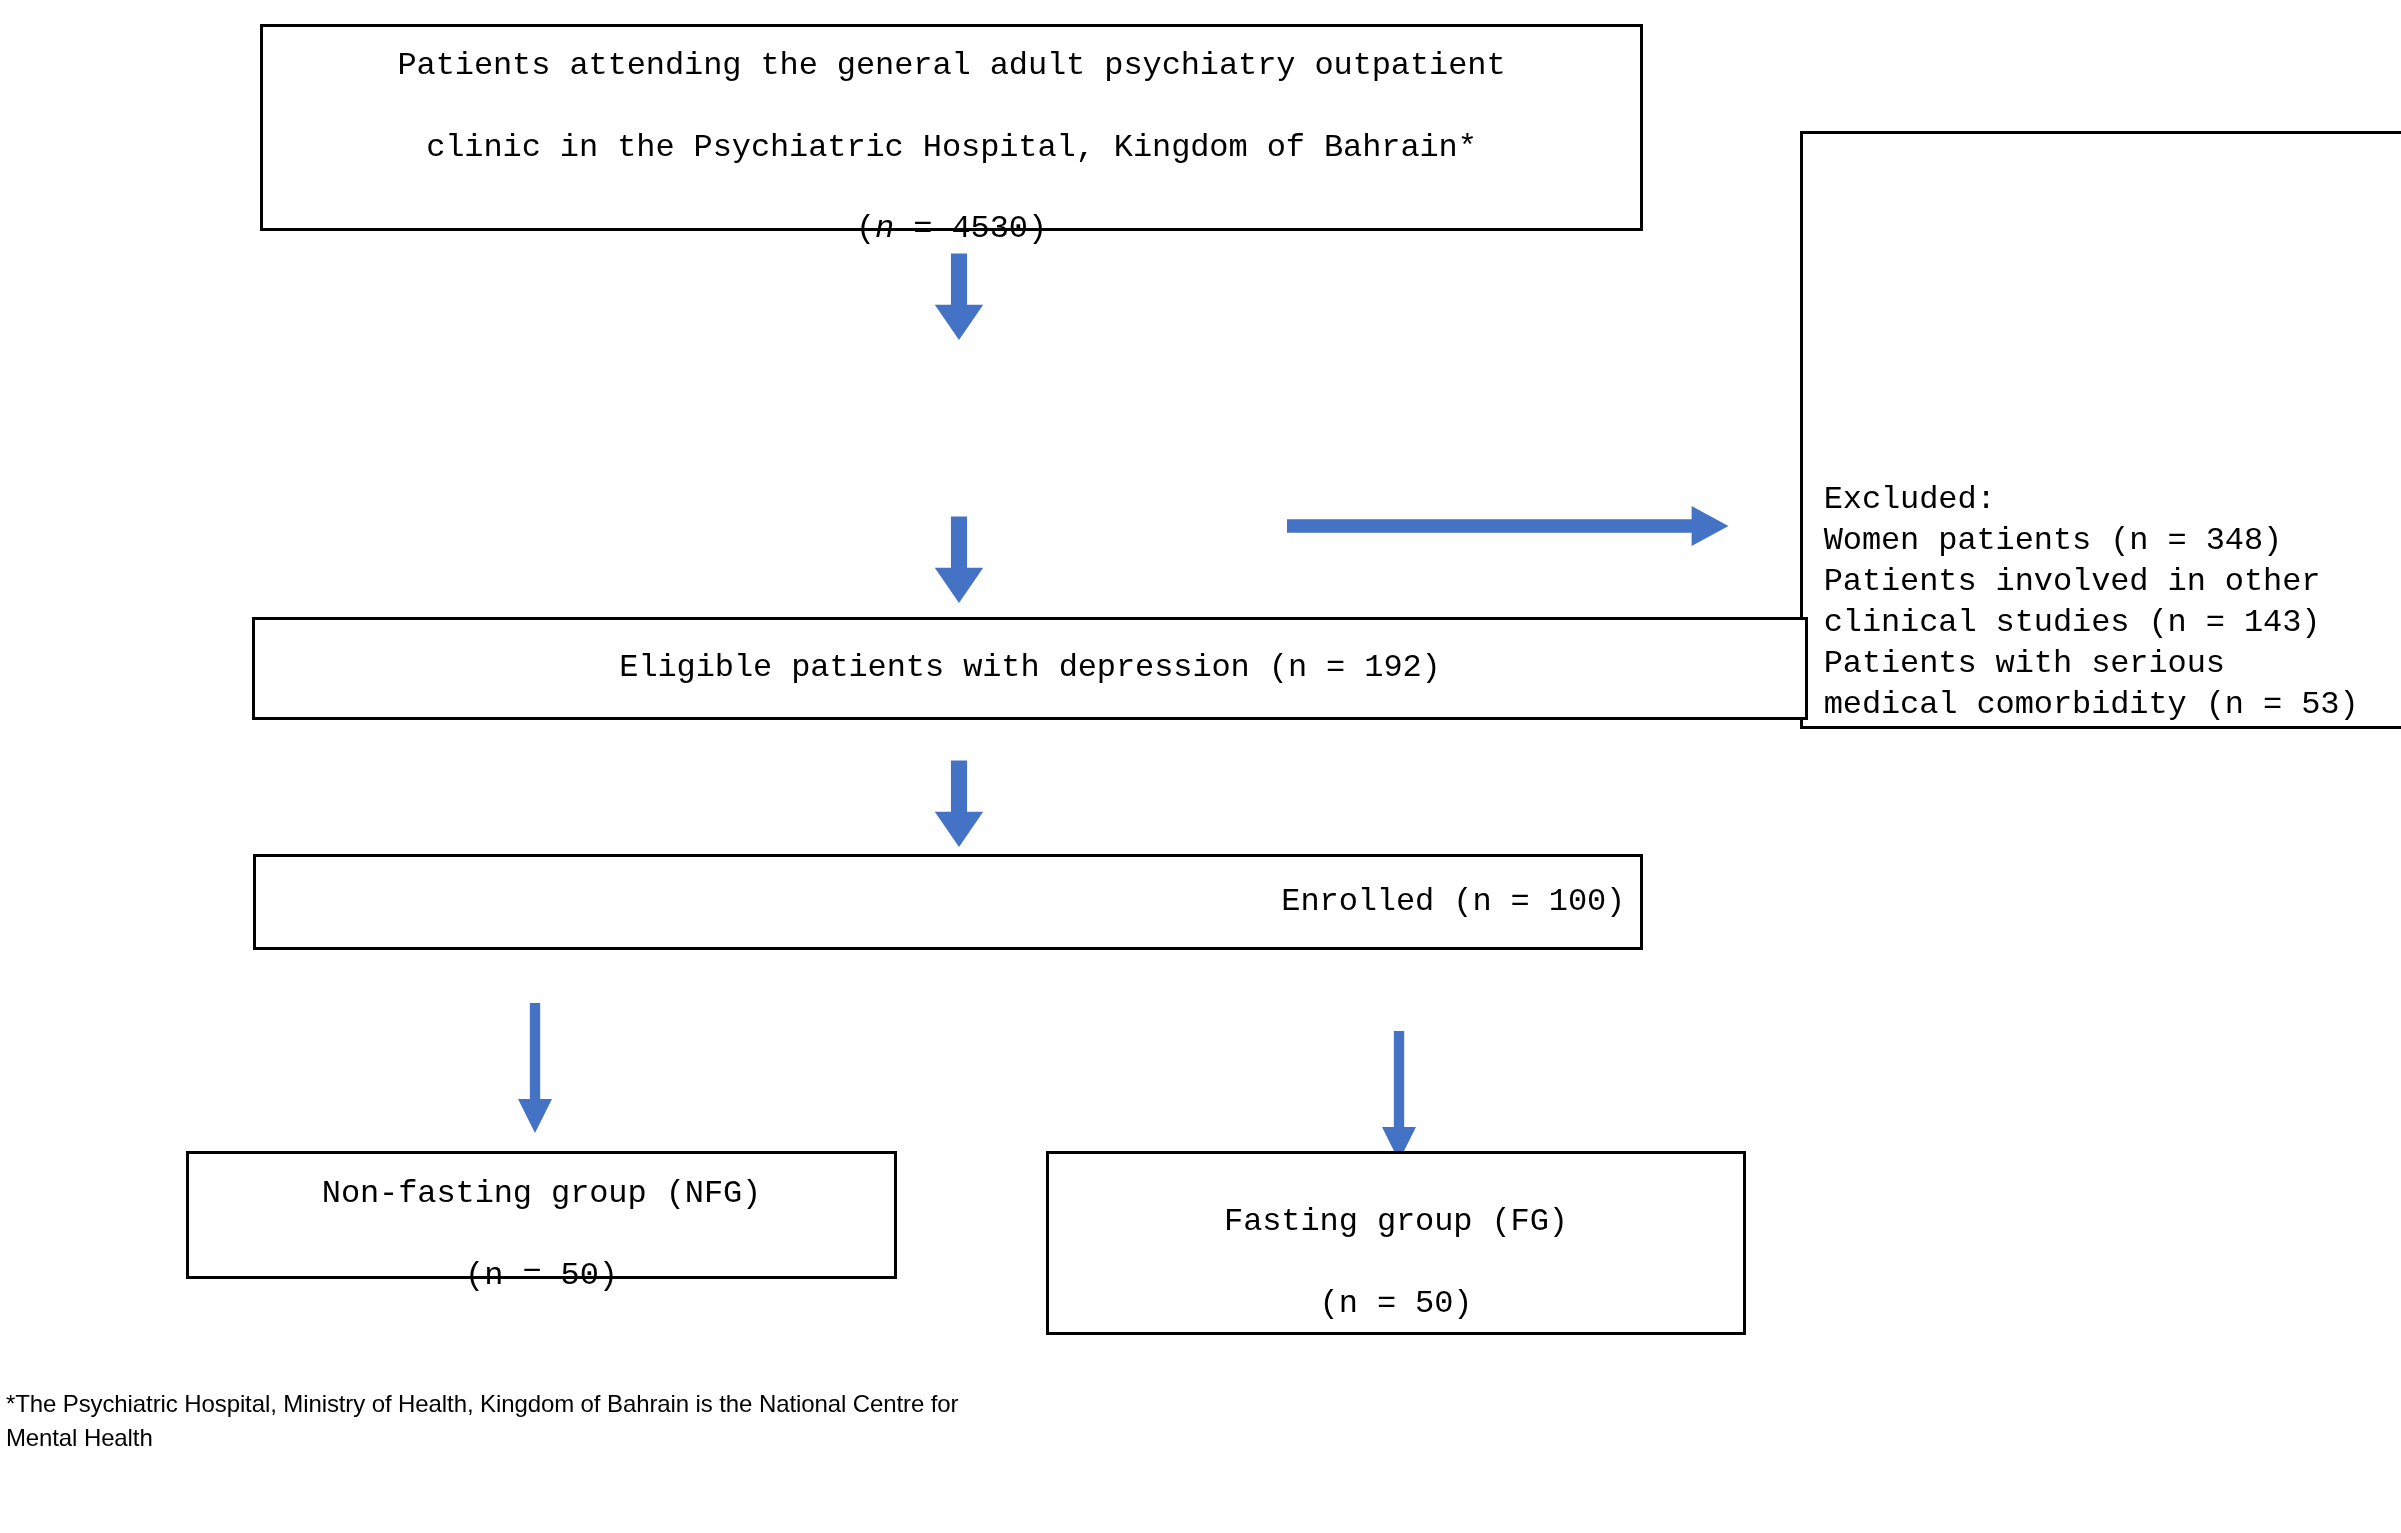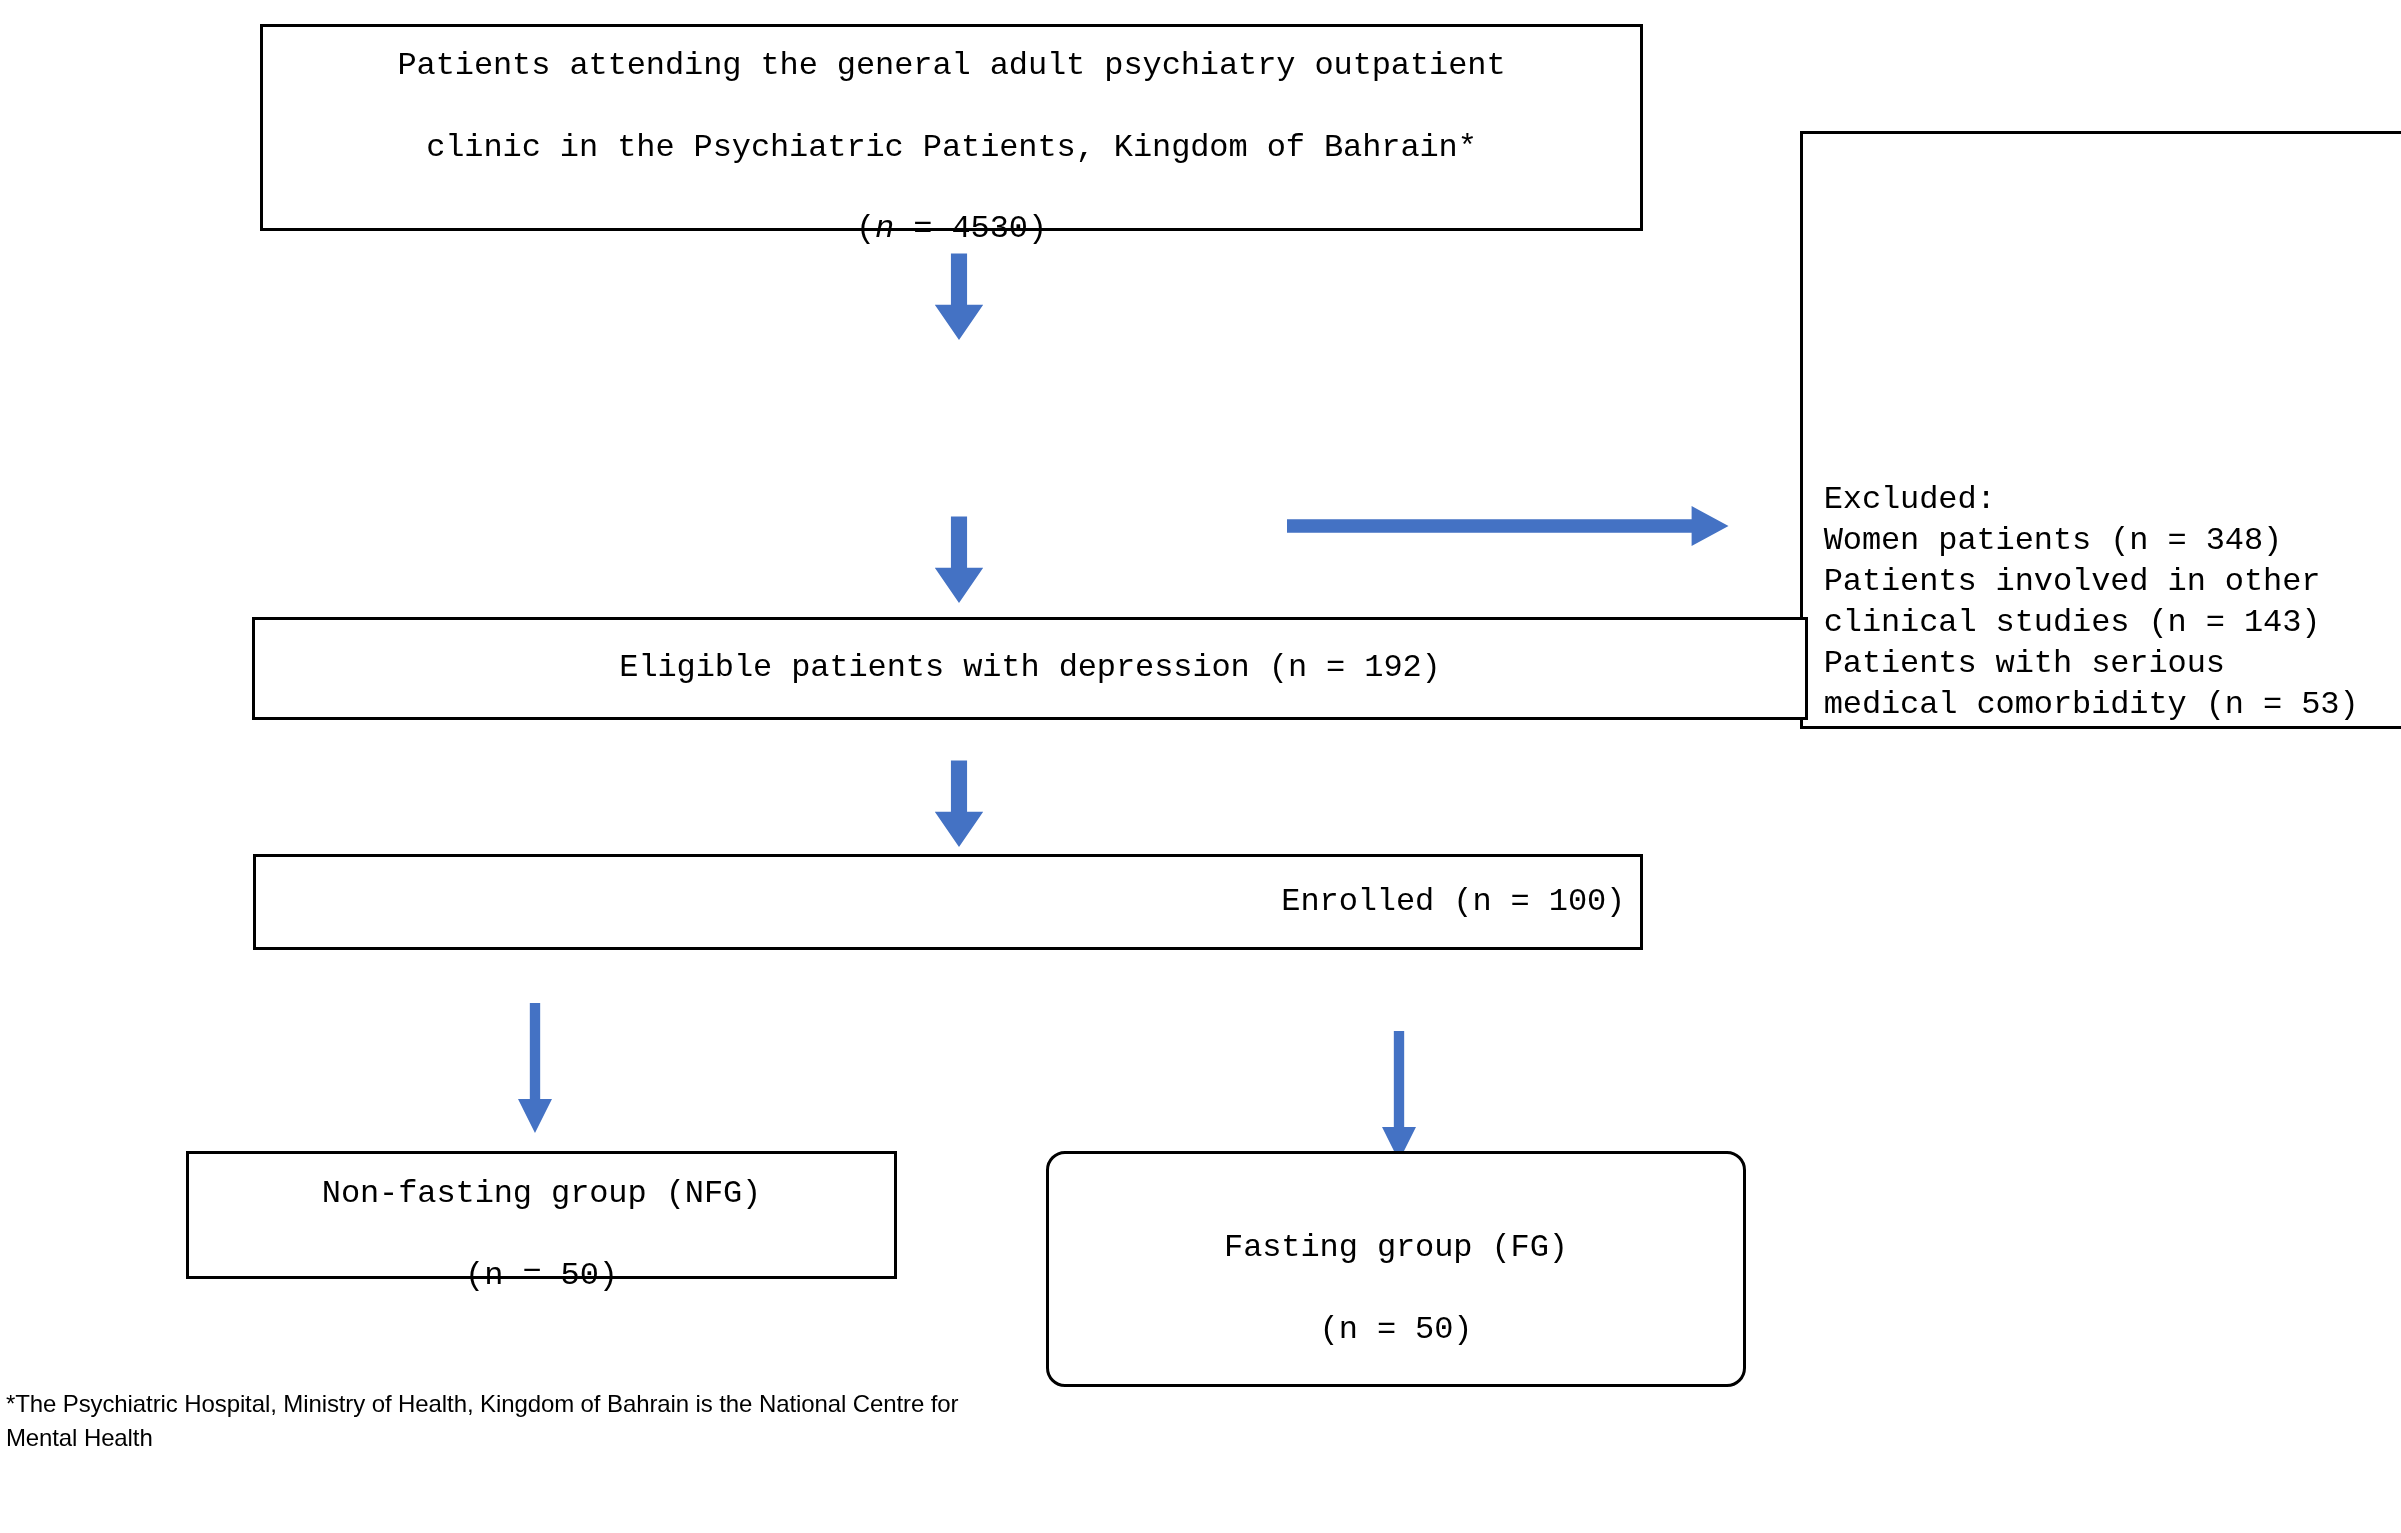"clinic in the Psychiatric Patients," span { text: Patients -> Hospital }
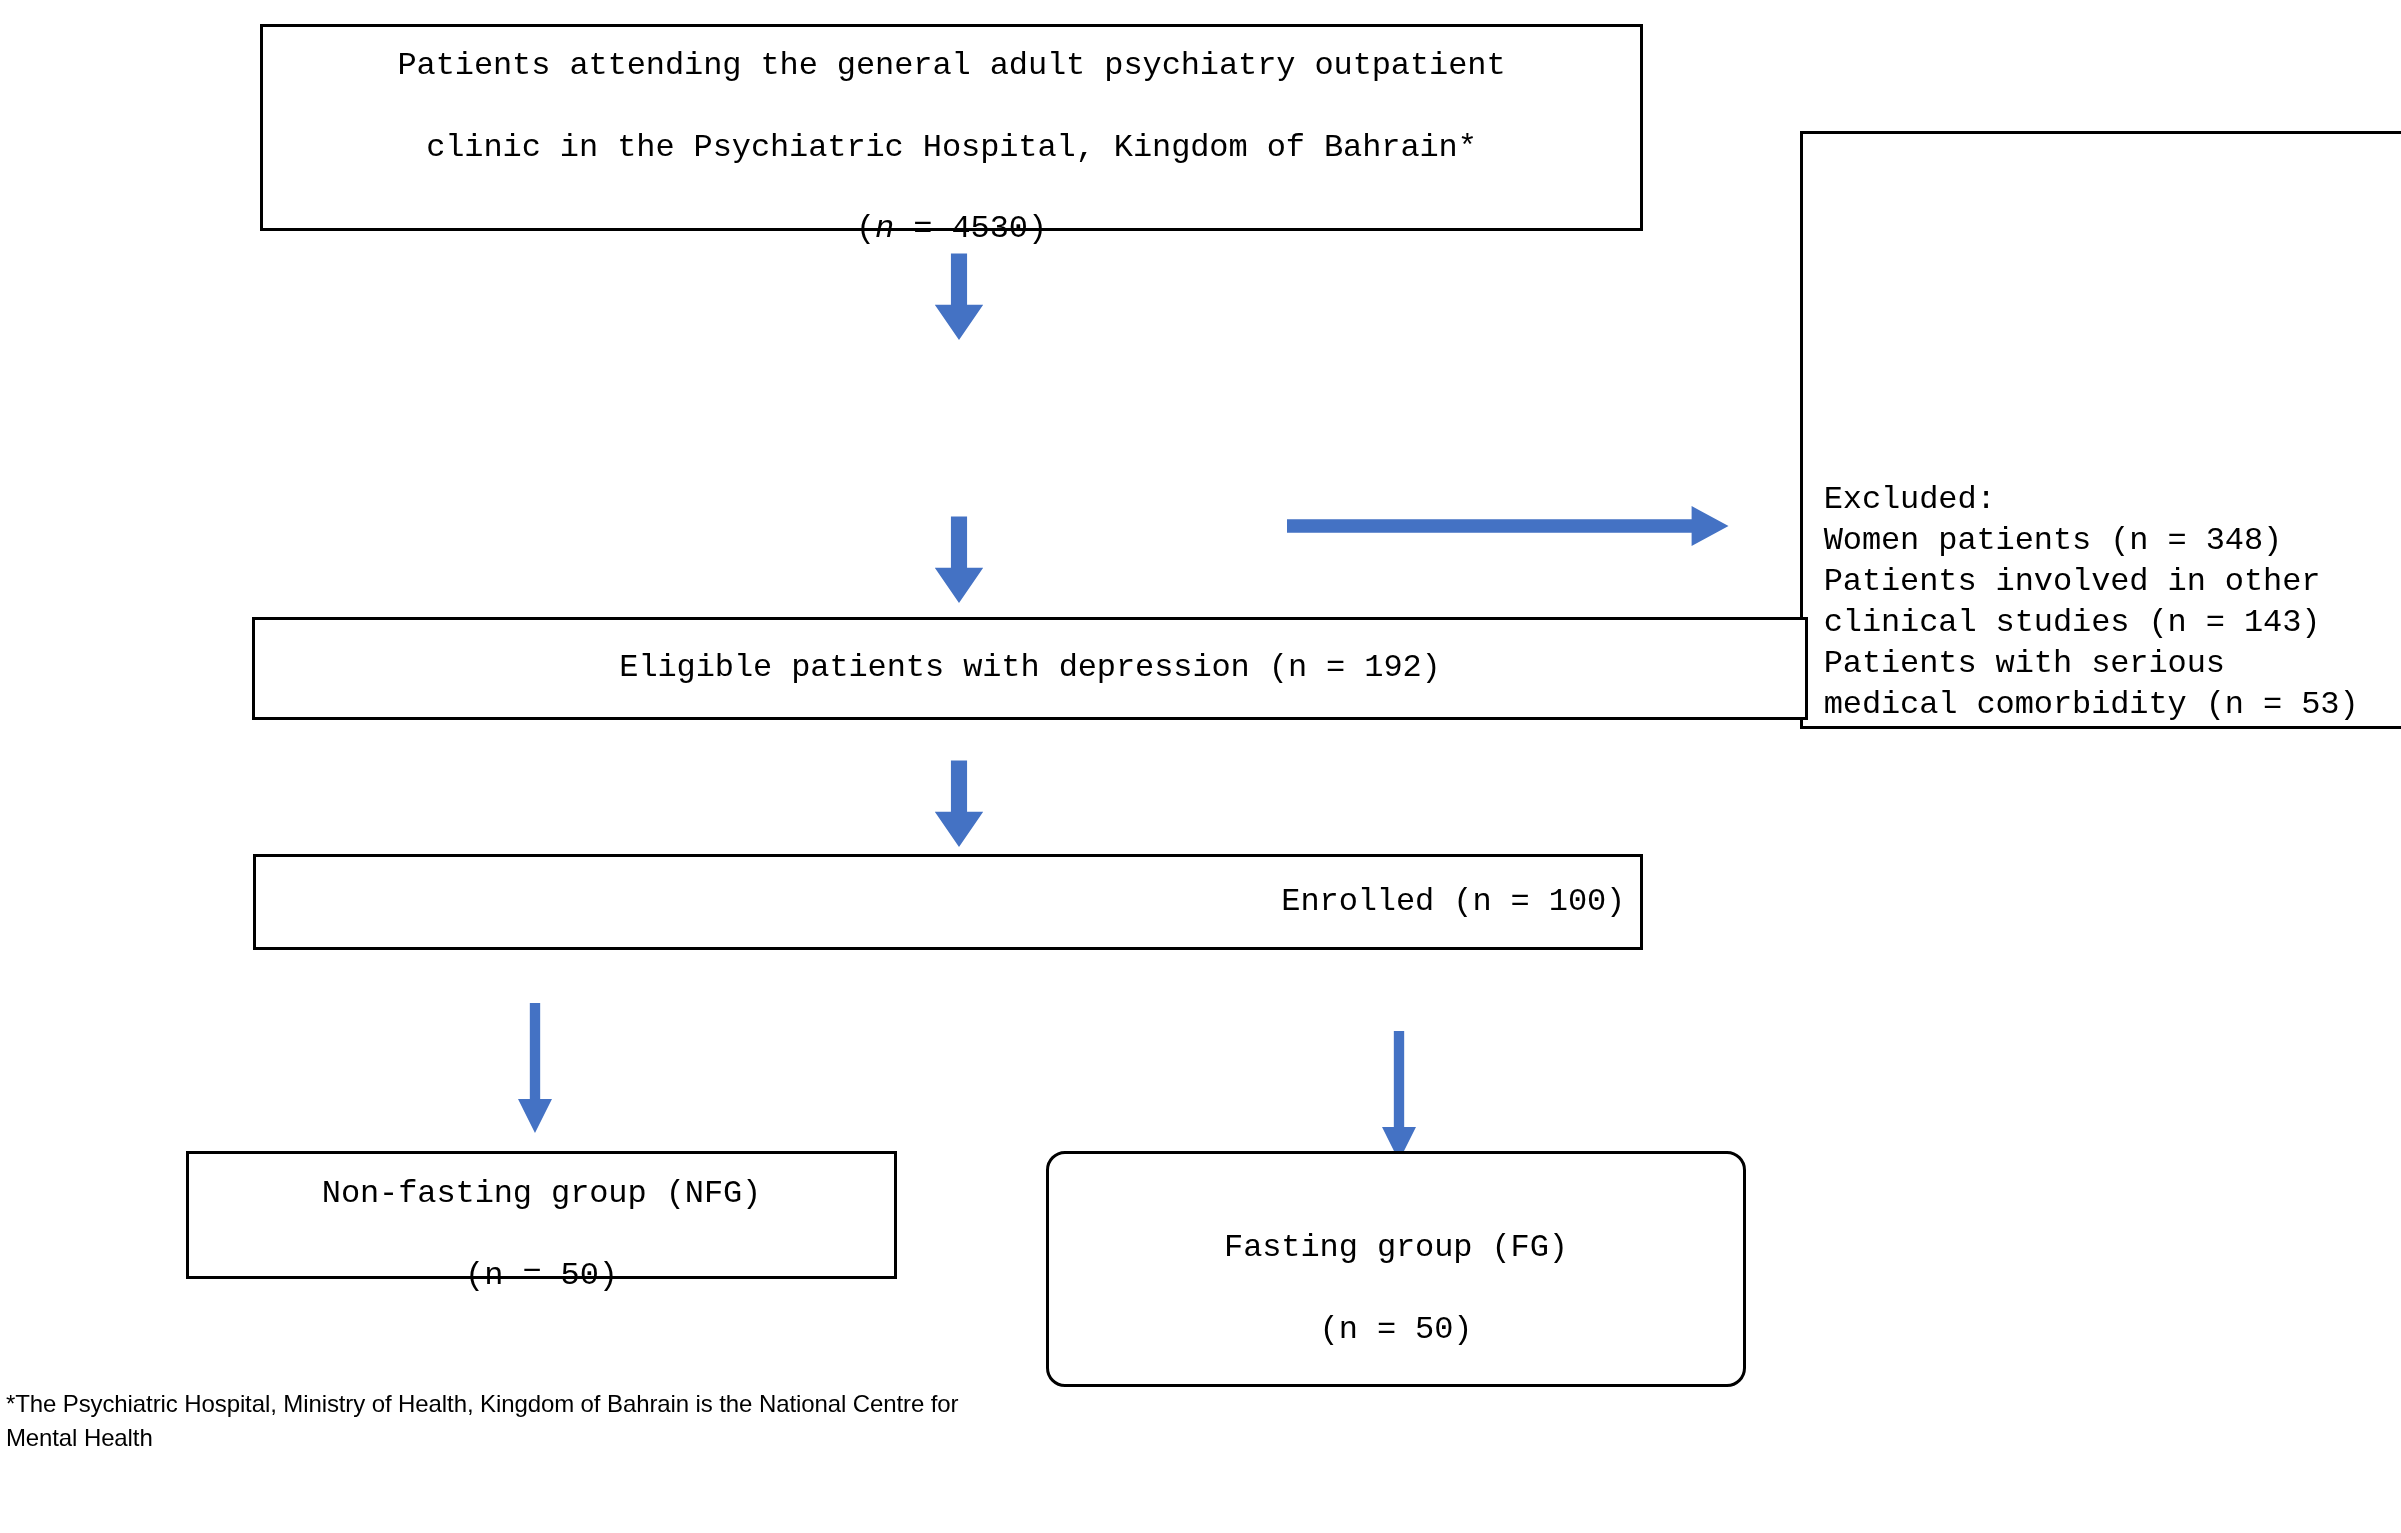"Fasting group (FG)" div.box { border-radius: 19px -> none; height: 236px -> 184px }
